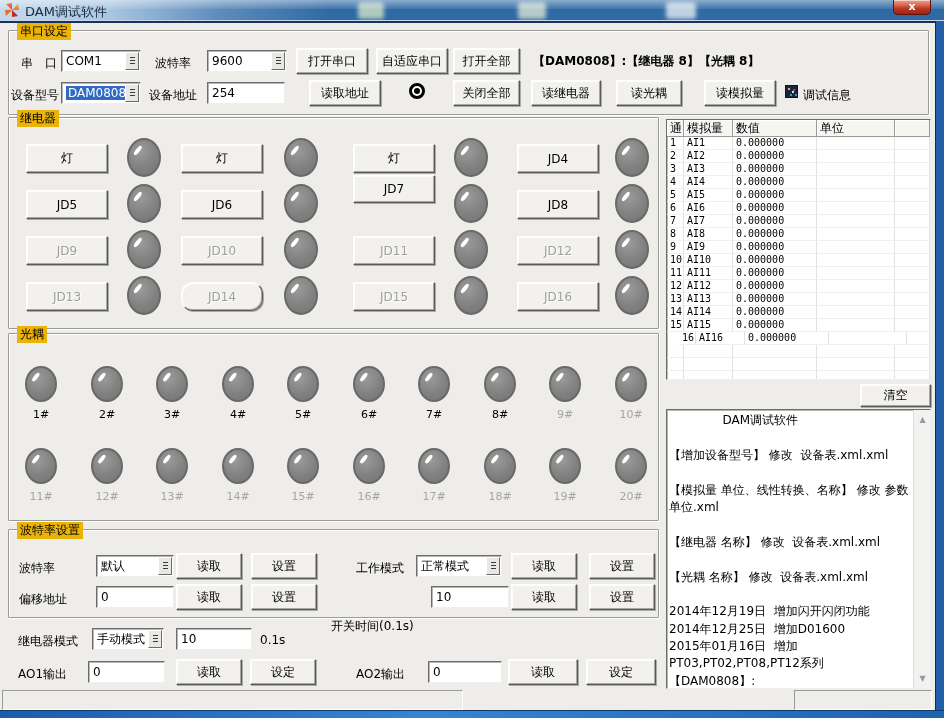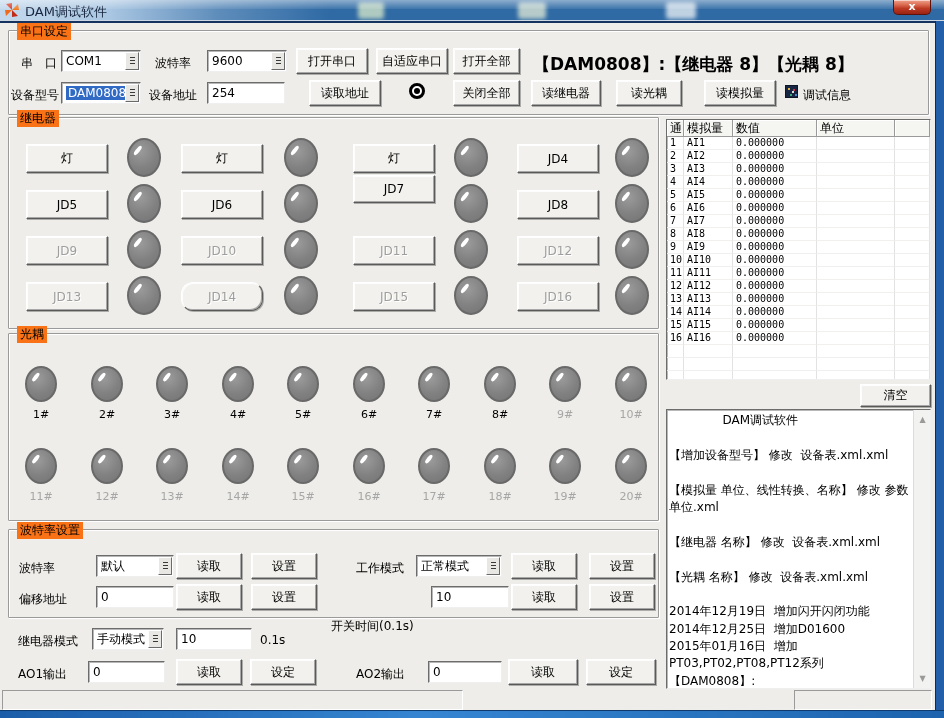"串口设定" .glabel { background: #f97316 -> #eab308 }
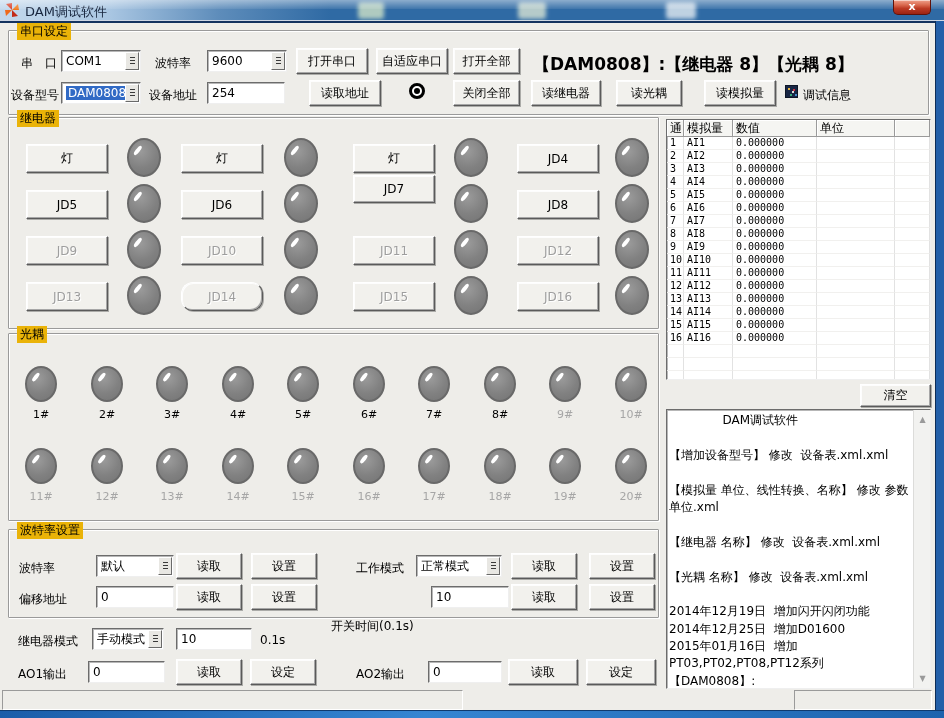"【DAM0808】:【继电器 8】【光耦 8】" .bold { font-size: 17px -> 12px }
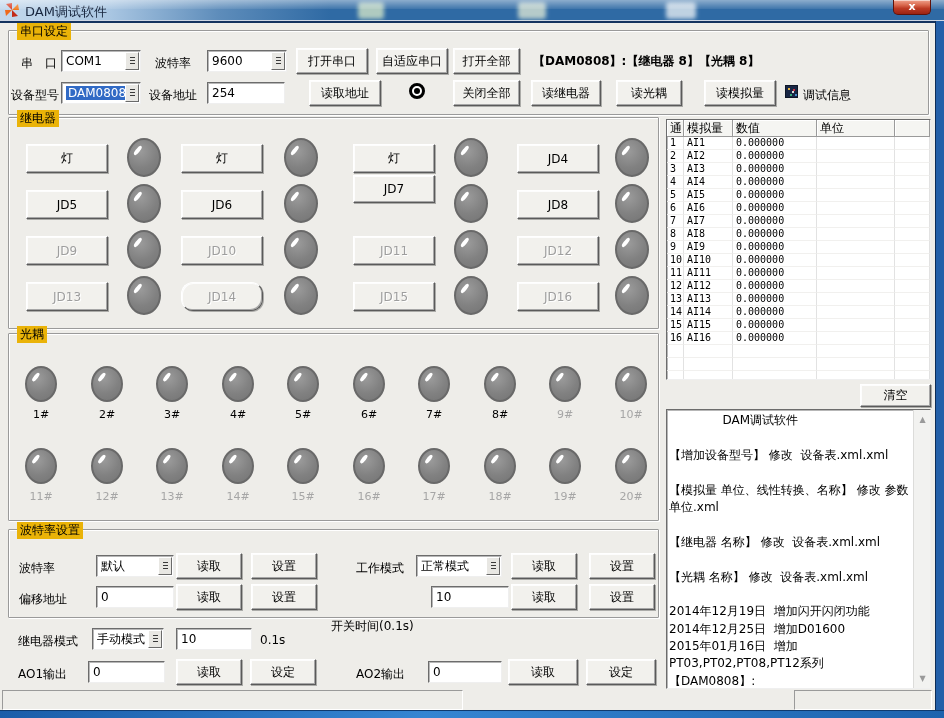"16" div.td { margin-left: none -> 12px }
